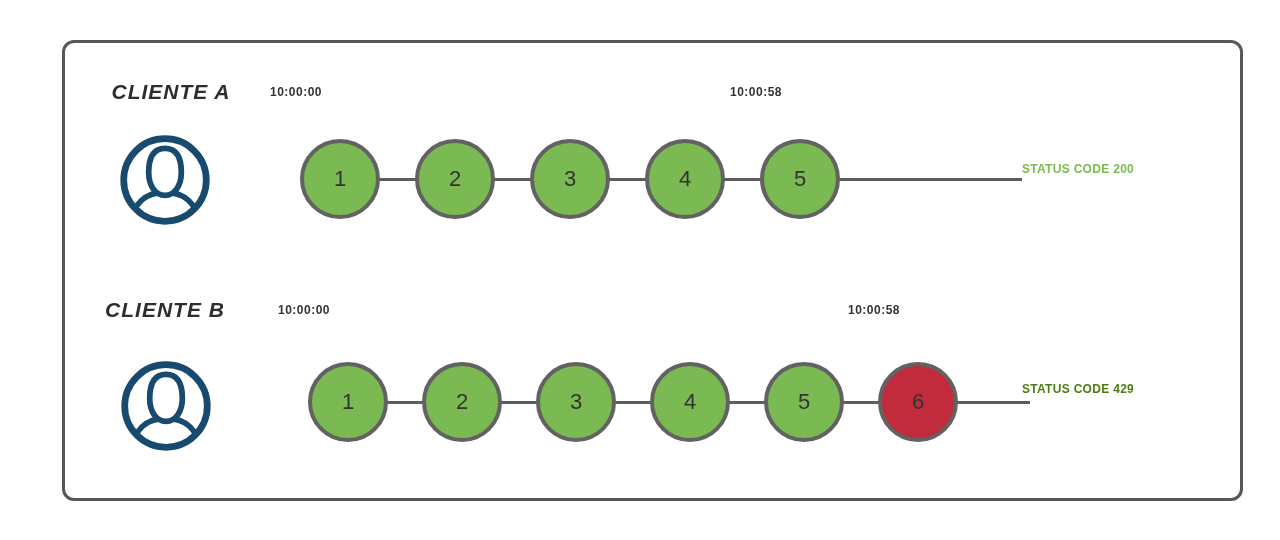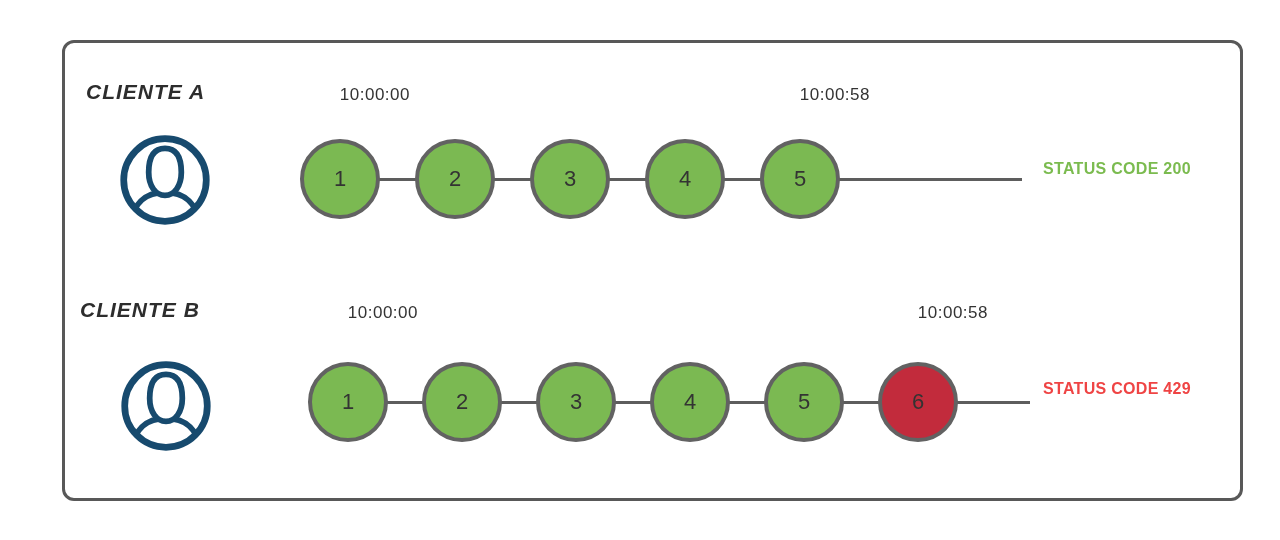"CLIENTE A" .client-label { text-align: left -> center }
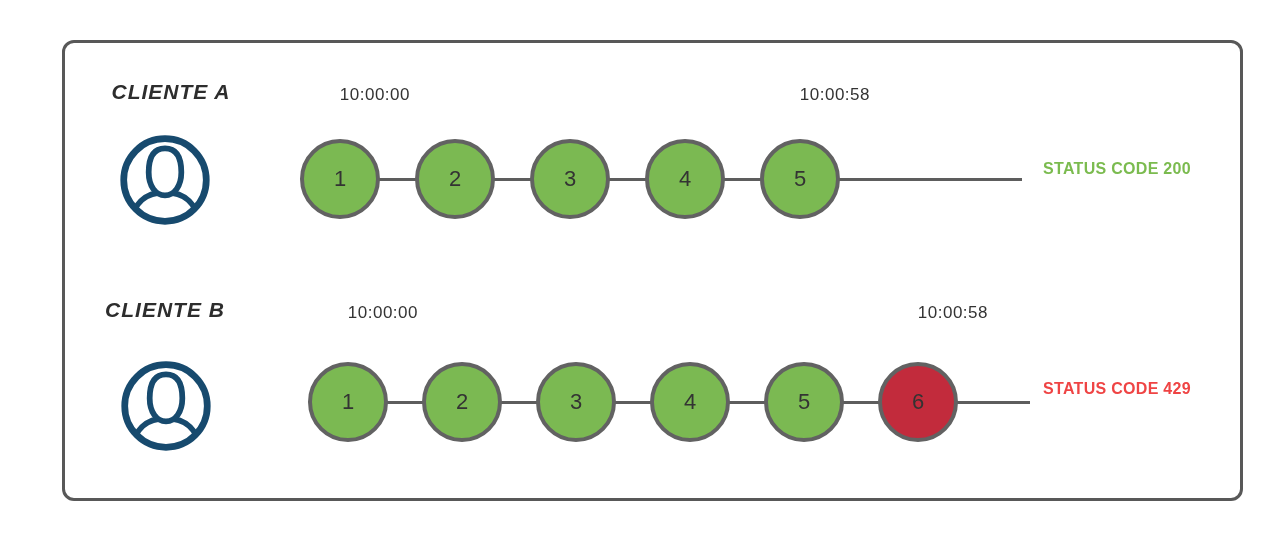"10:00:00" .timestamp { font-size: 17px -> 12px; font-weight: normal -> bold; text-align: right -> left }
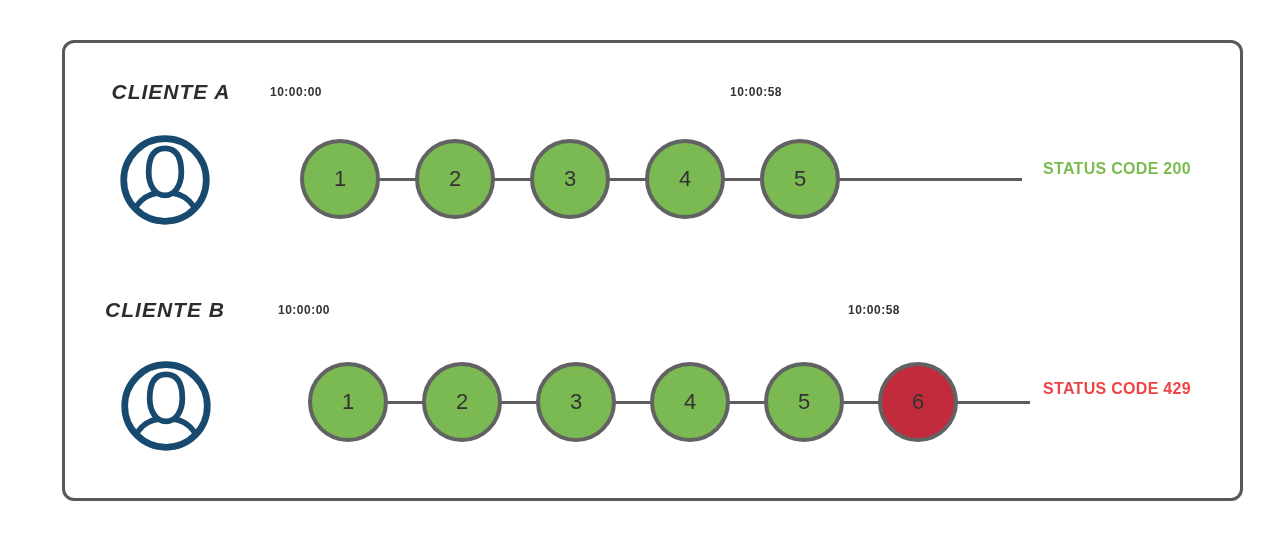"STATUS CODE 200" .status { font-size: 16px -> 12px; text-align: center -> none }
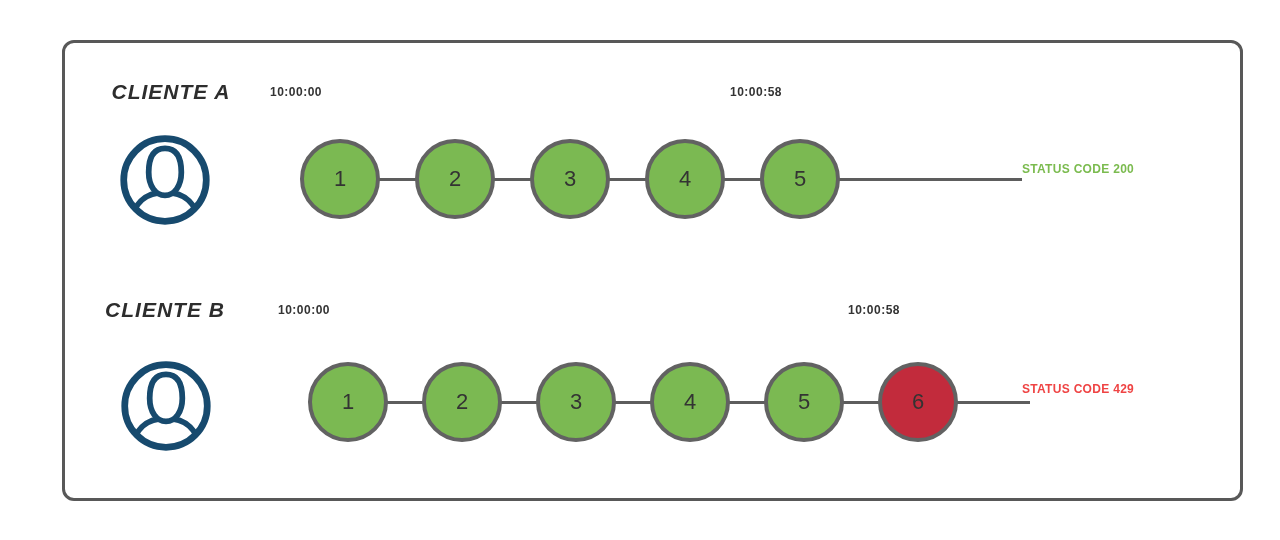"STATUS CODE 429" .status.b { color: #ef4444 -> #4d7c0f }
